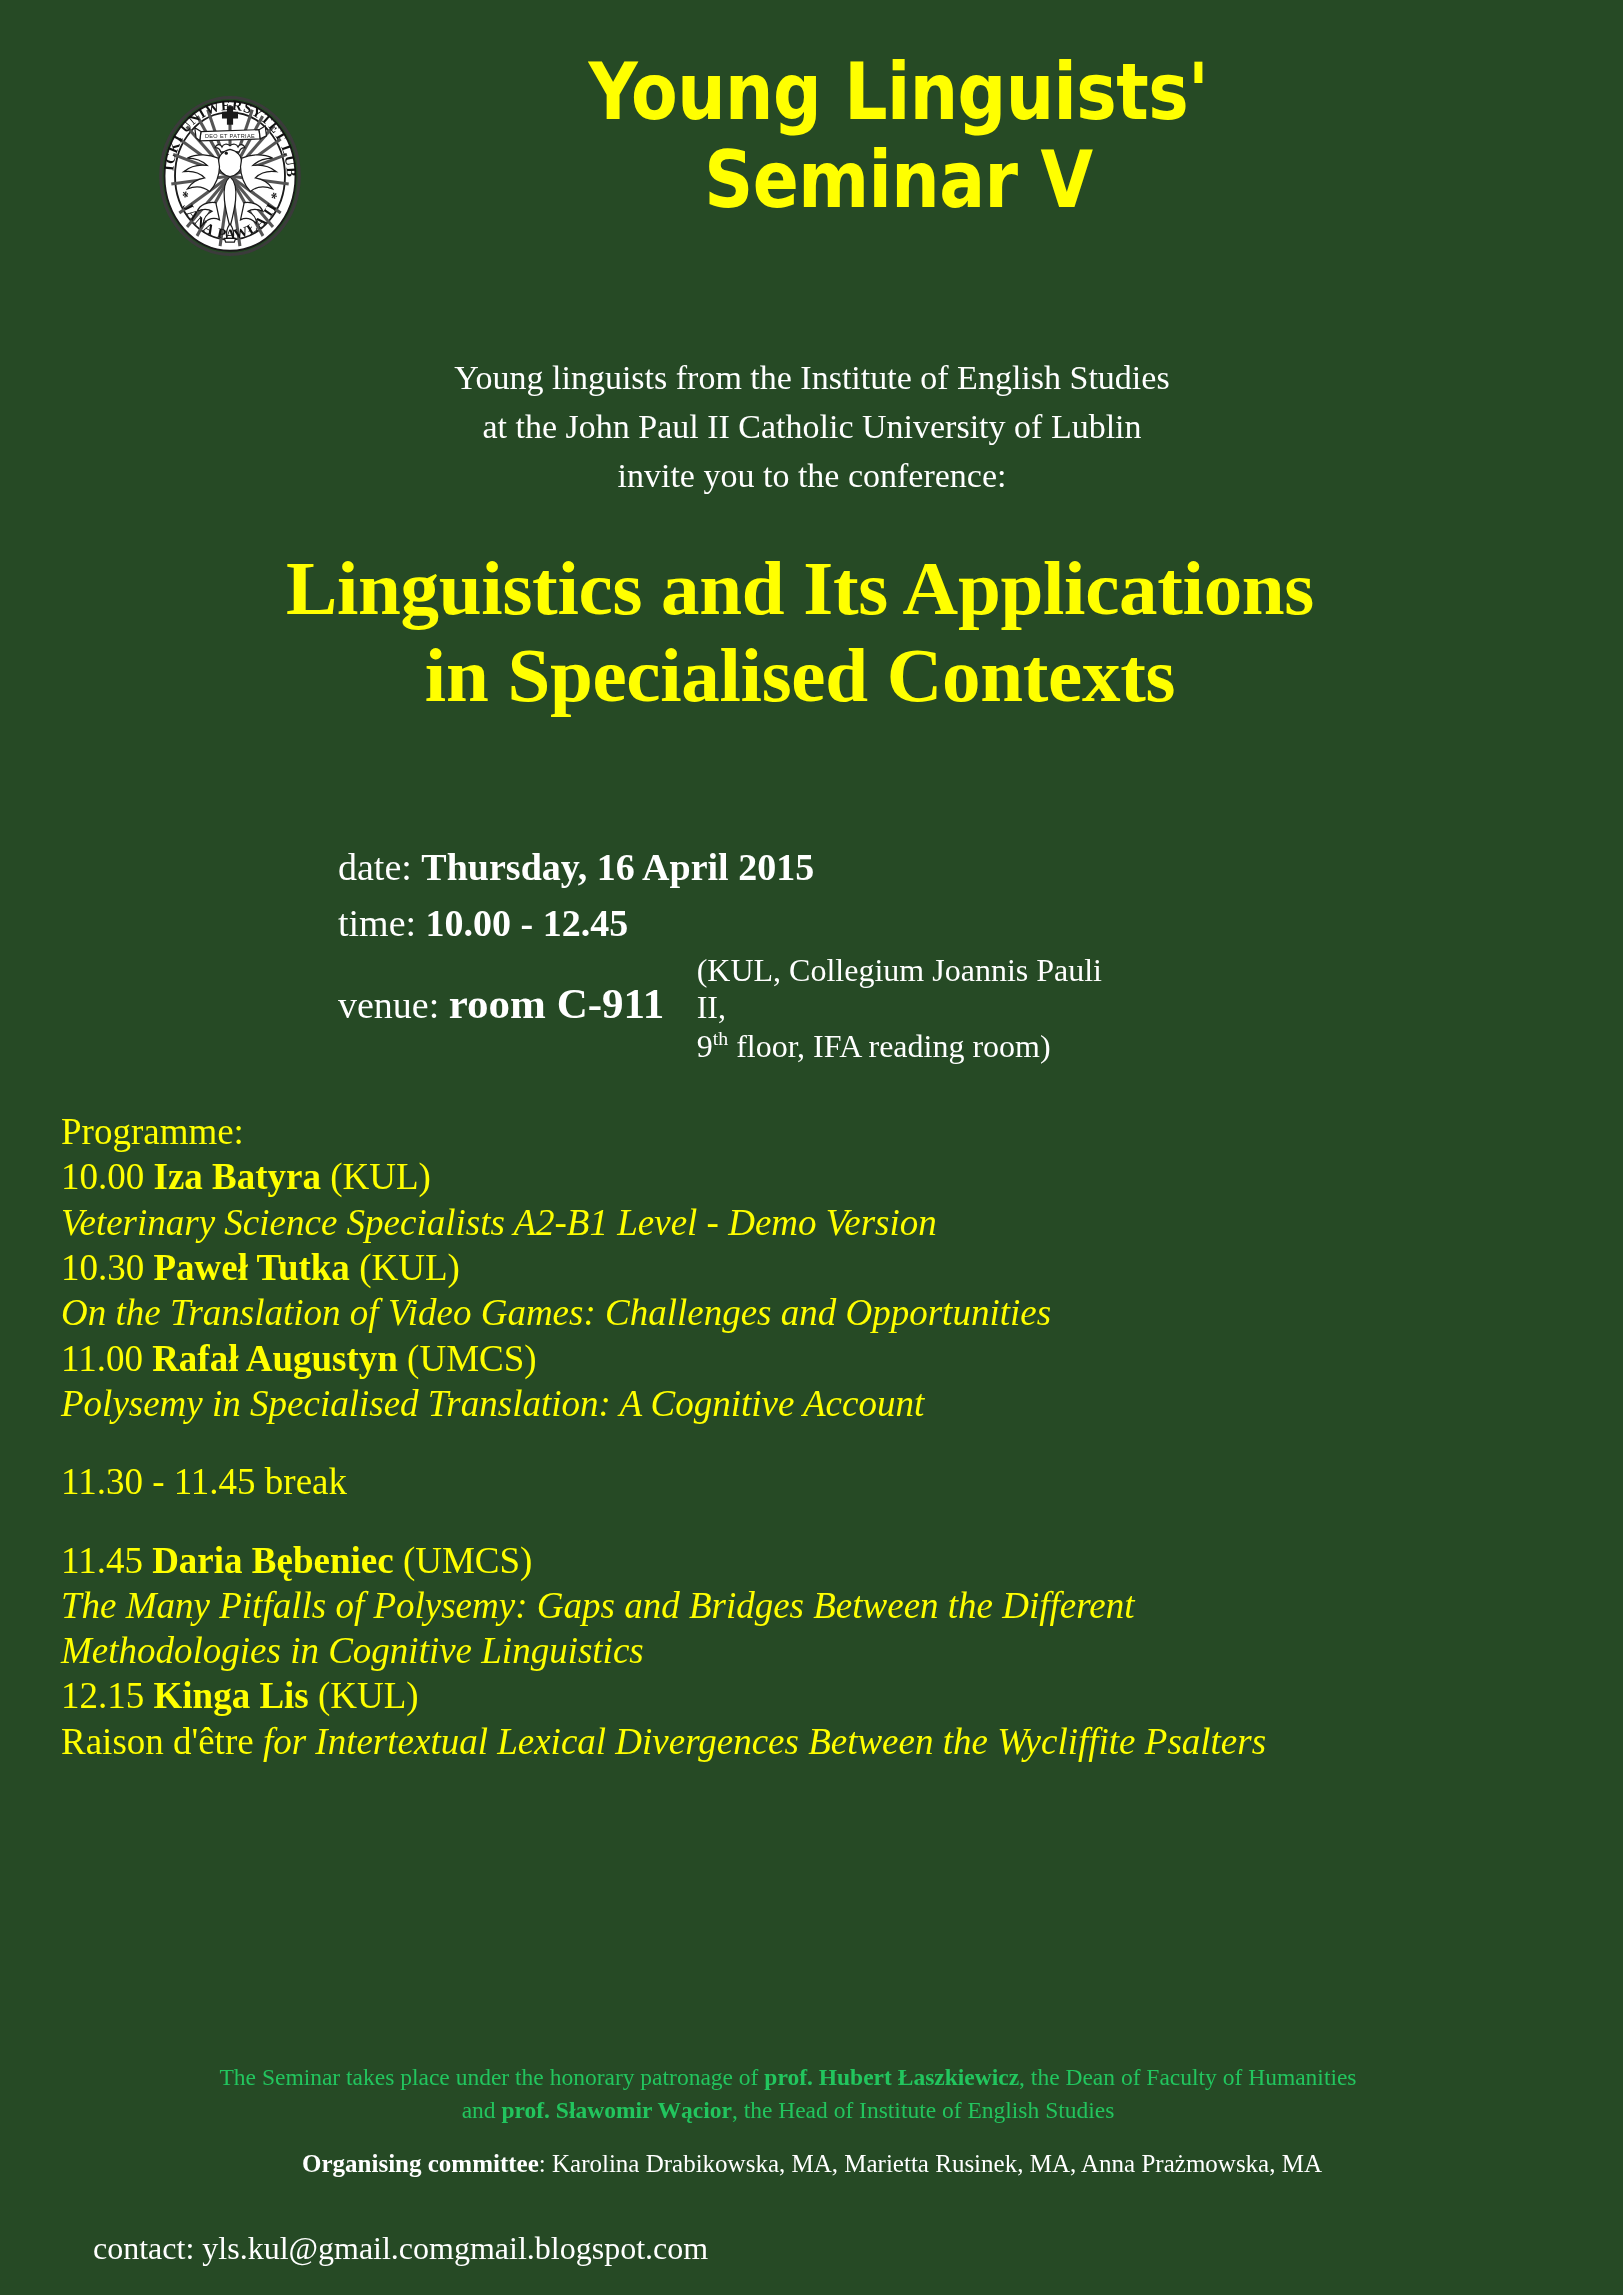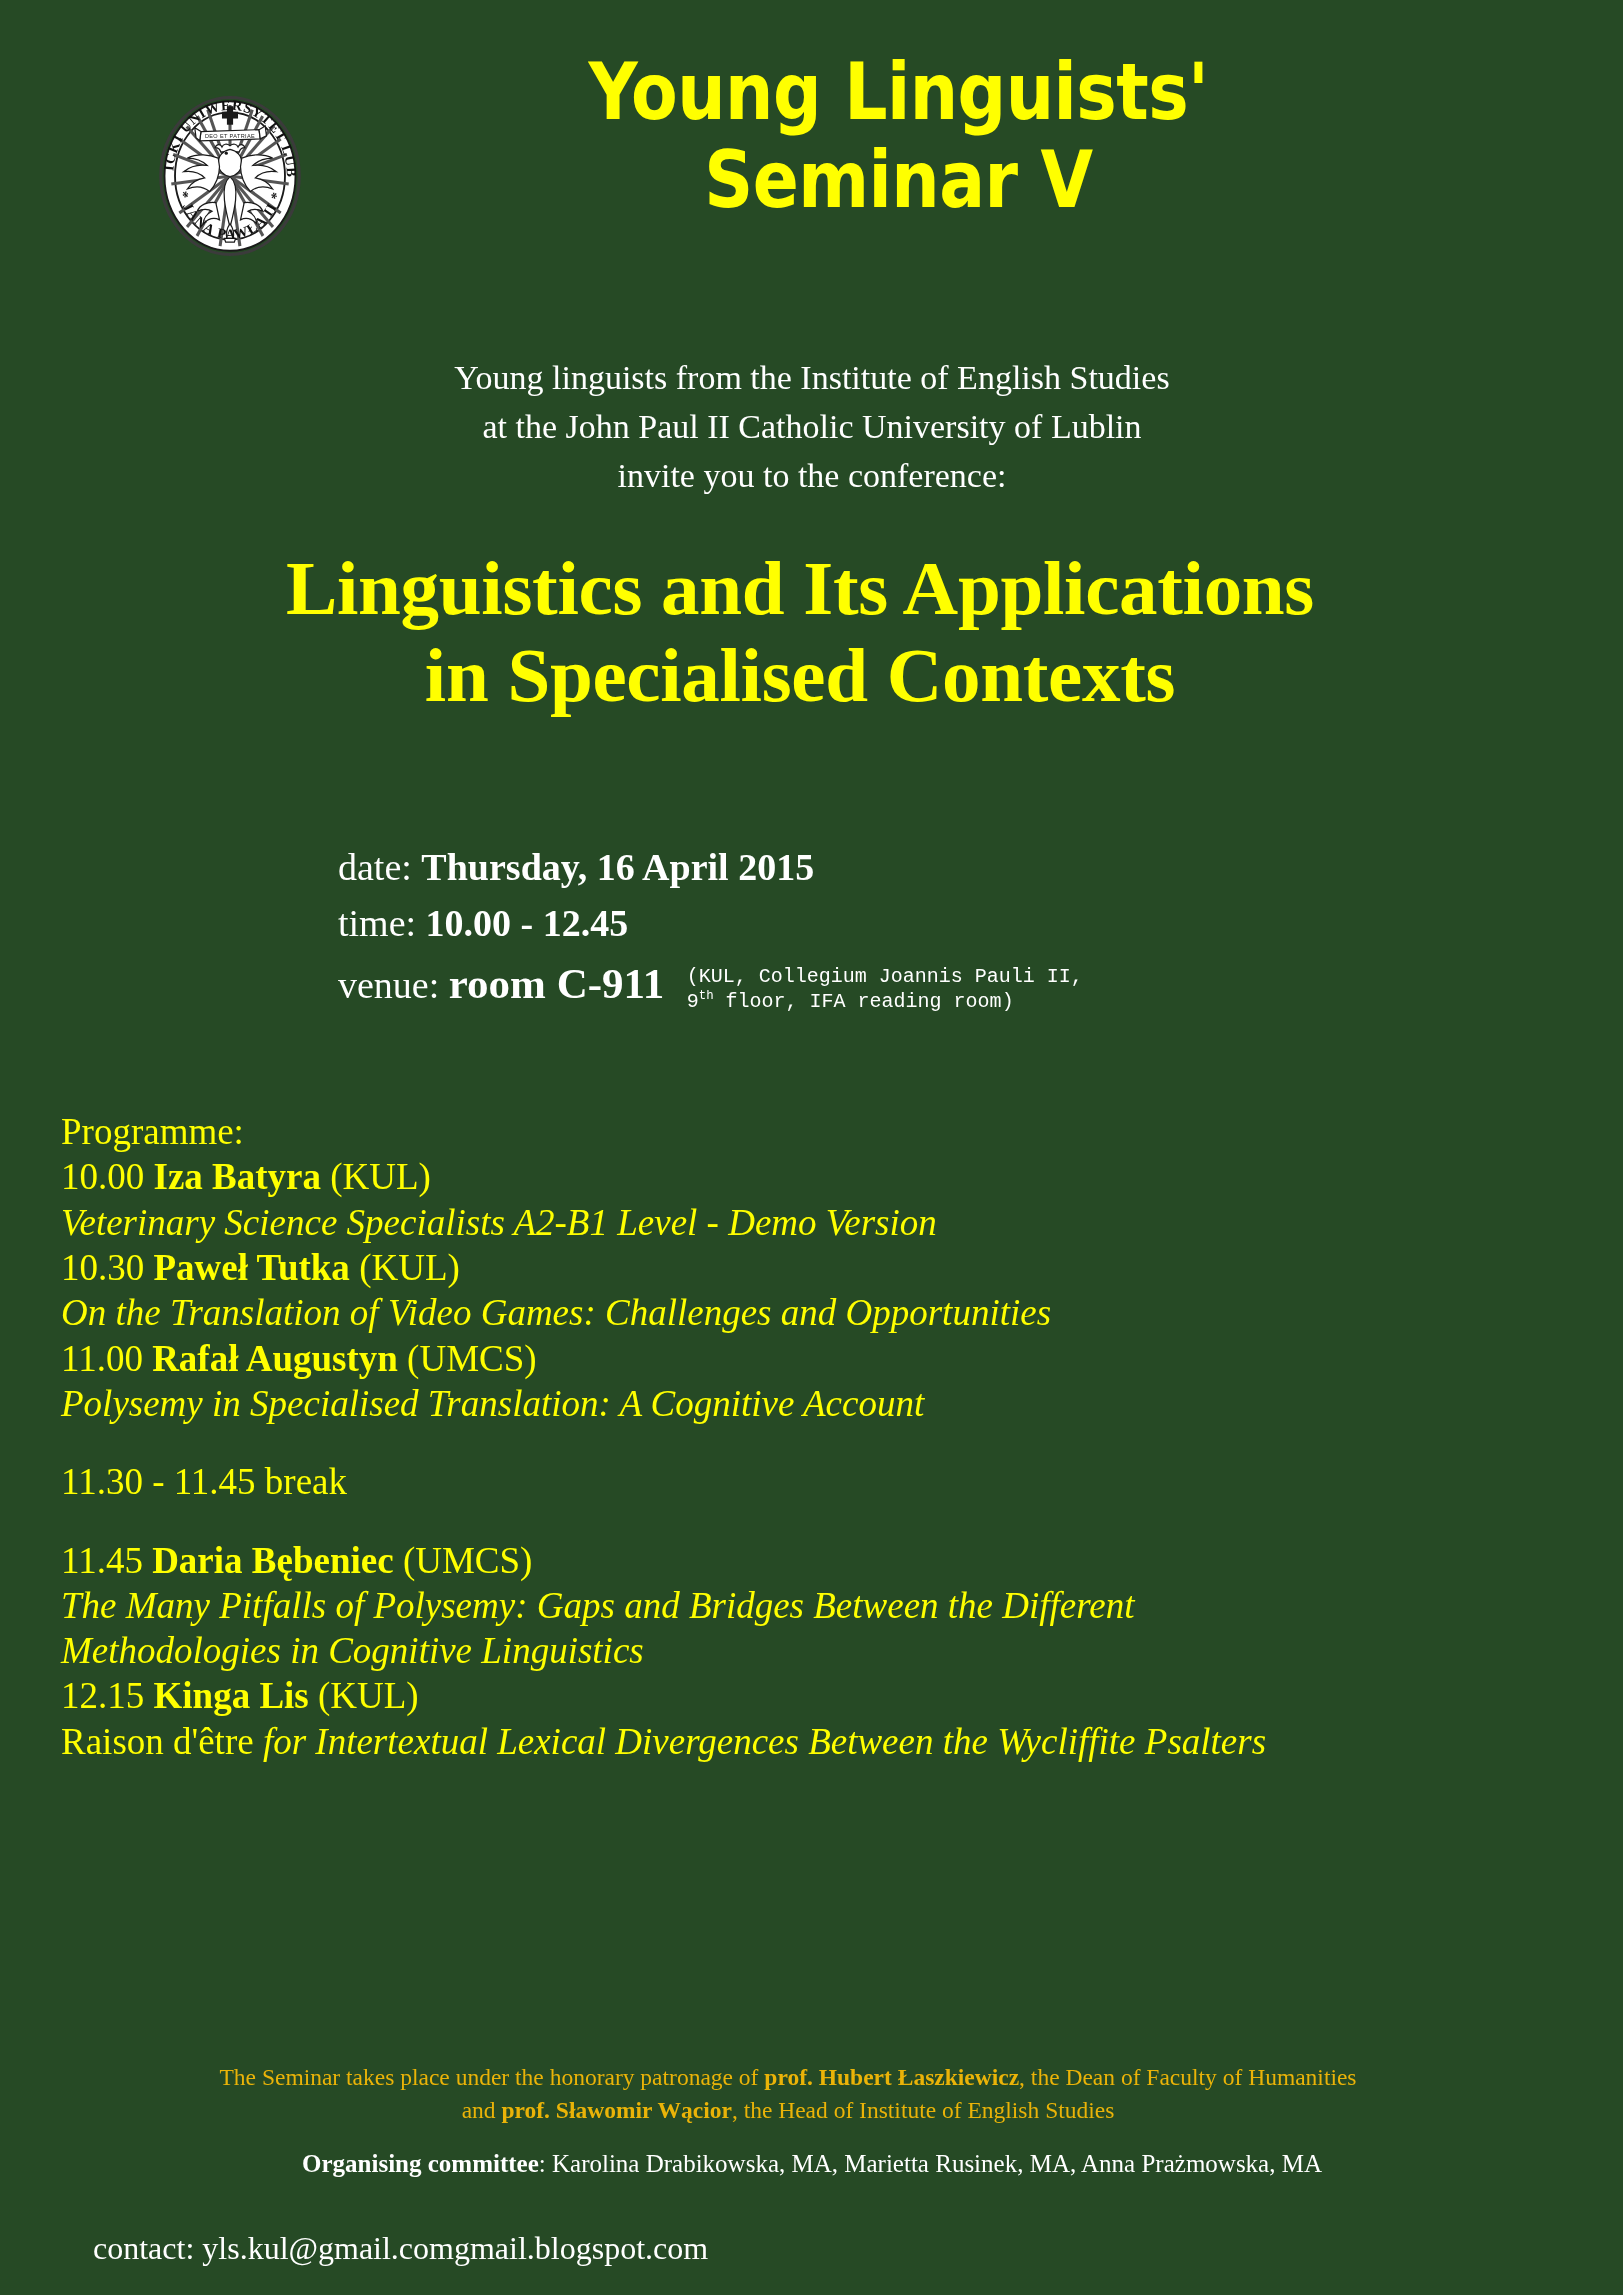"(KUL, Collegium Joannis Pauli II," #venue-note { font-family: Liberation Mono, monospace -> none; font-size: 20px -> 32px; margin-left: 13px -> 23px }
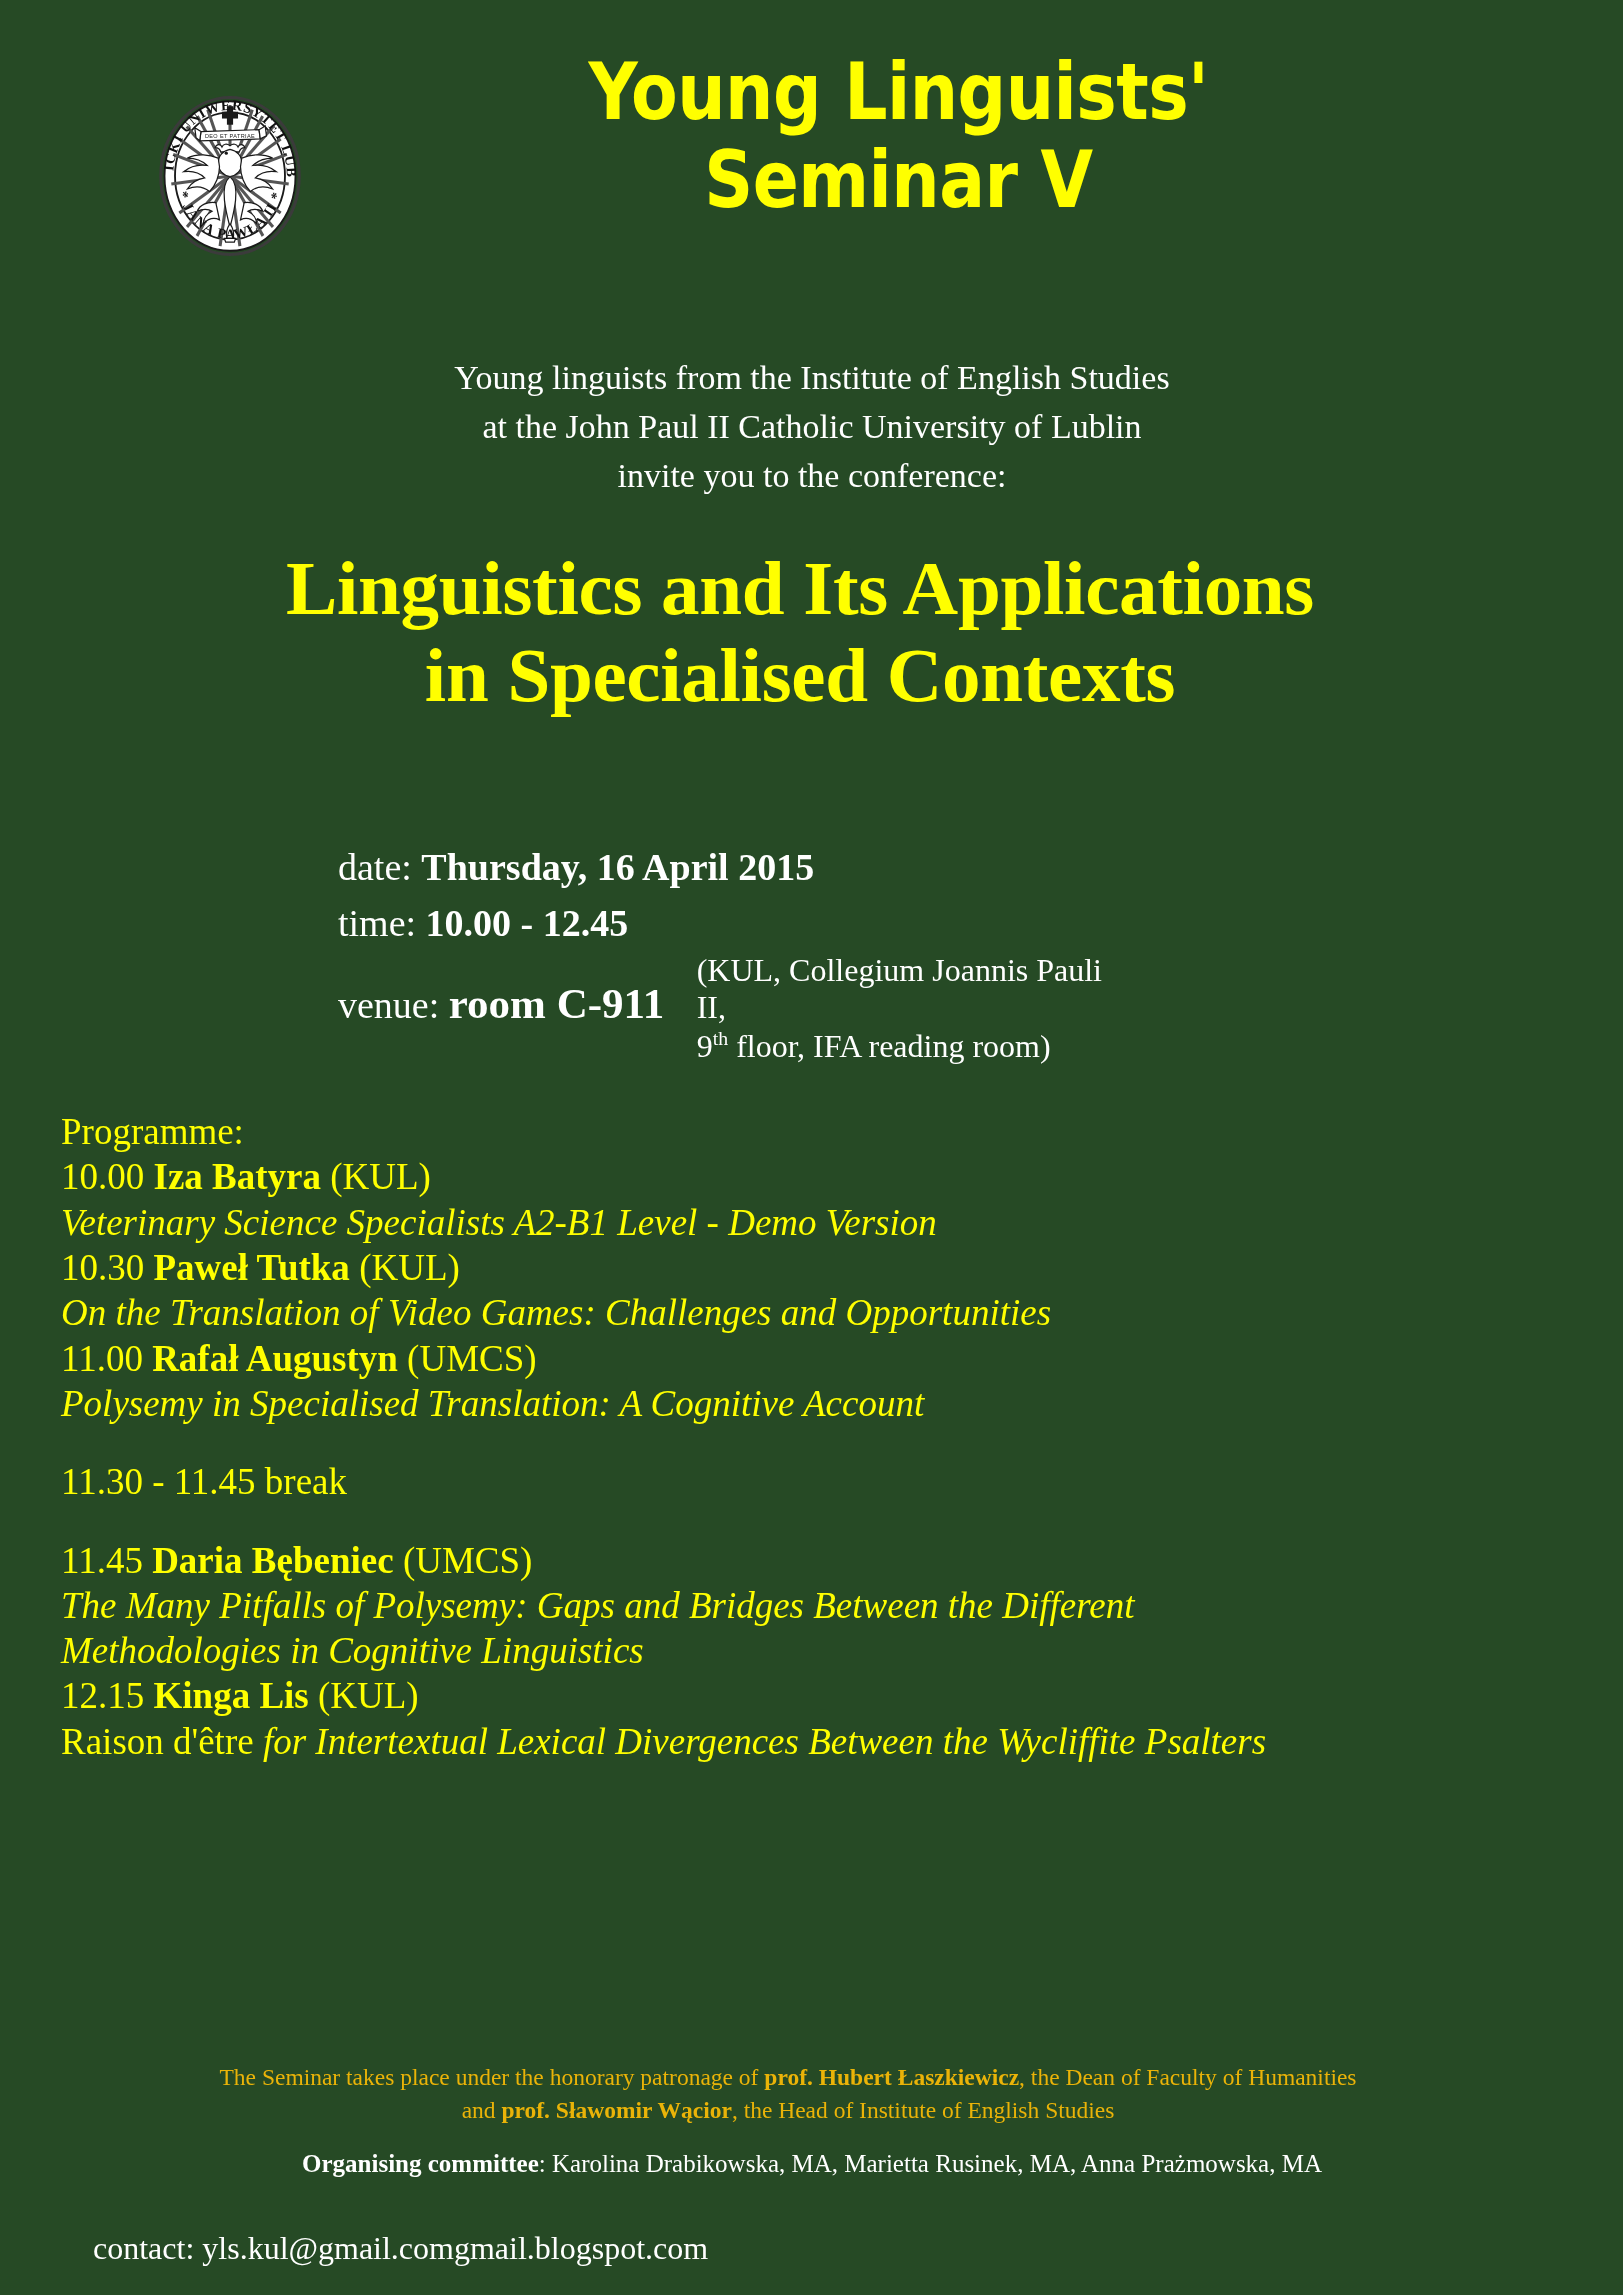"The Seminar takes place under" #patronage { color: #eab308 -> #22c55e }
